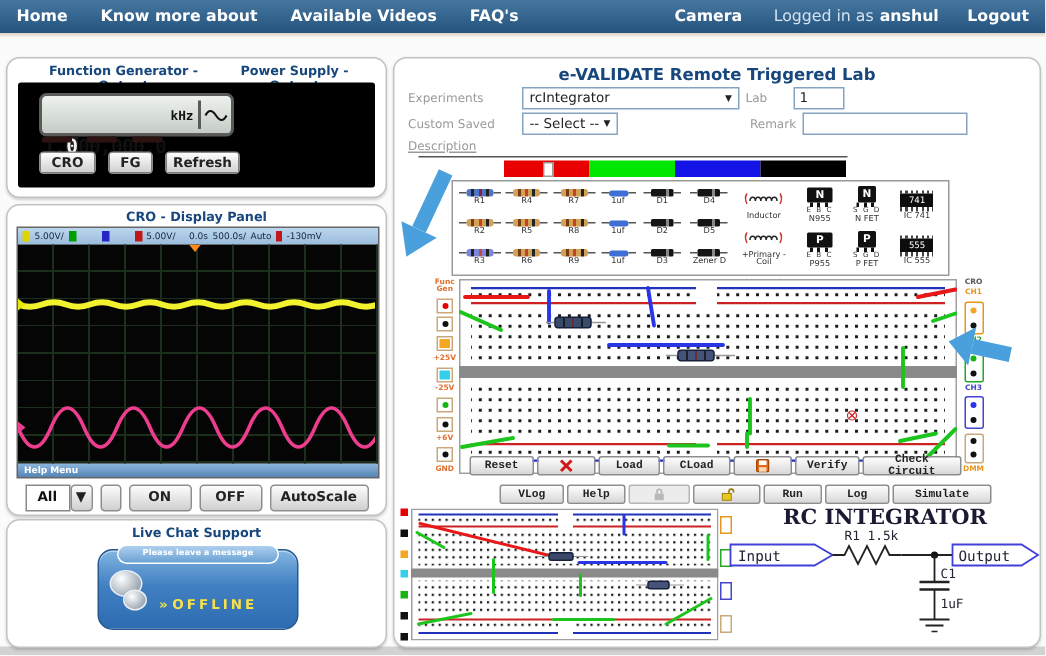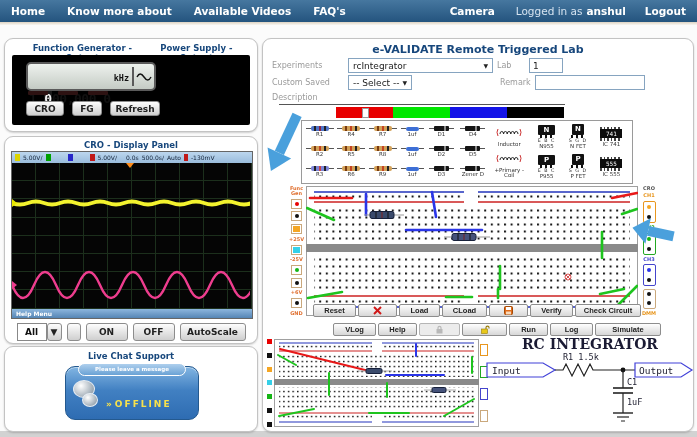"Description" span.flabel { text-decoration: none -> underline }
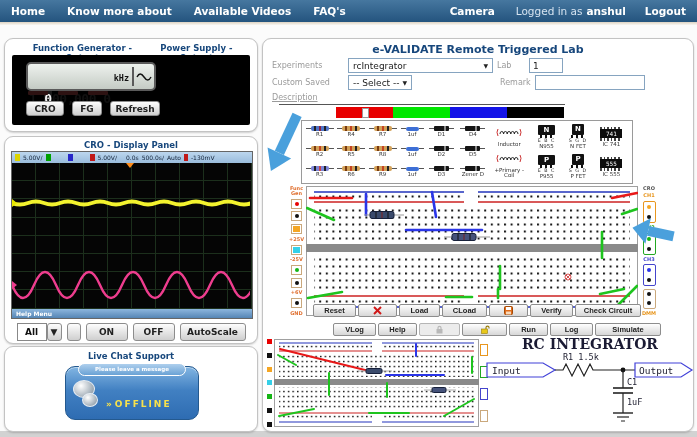"Reset" .tbtn { font-family: none -> Liberation Mono, monospace }
